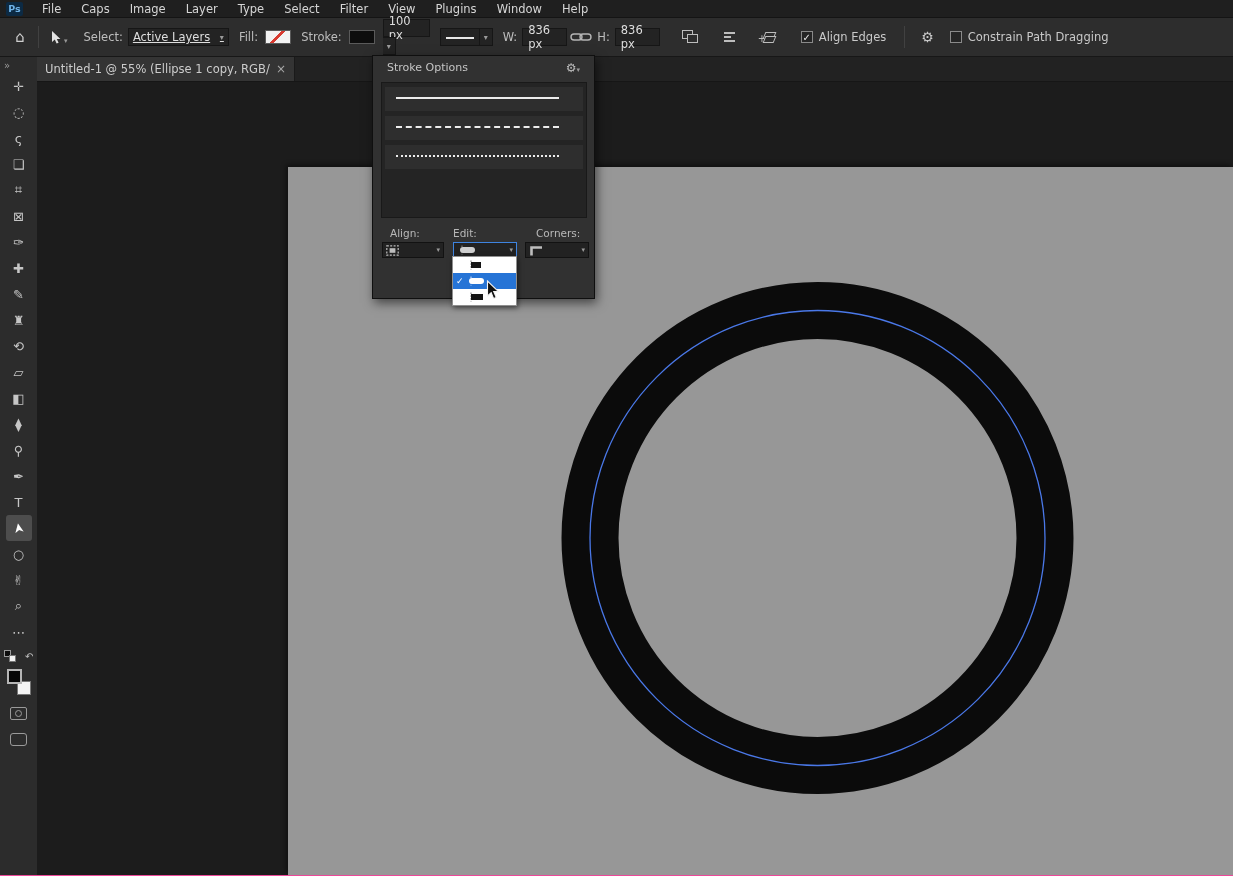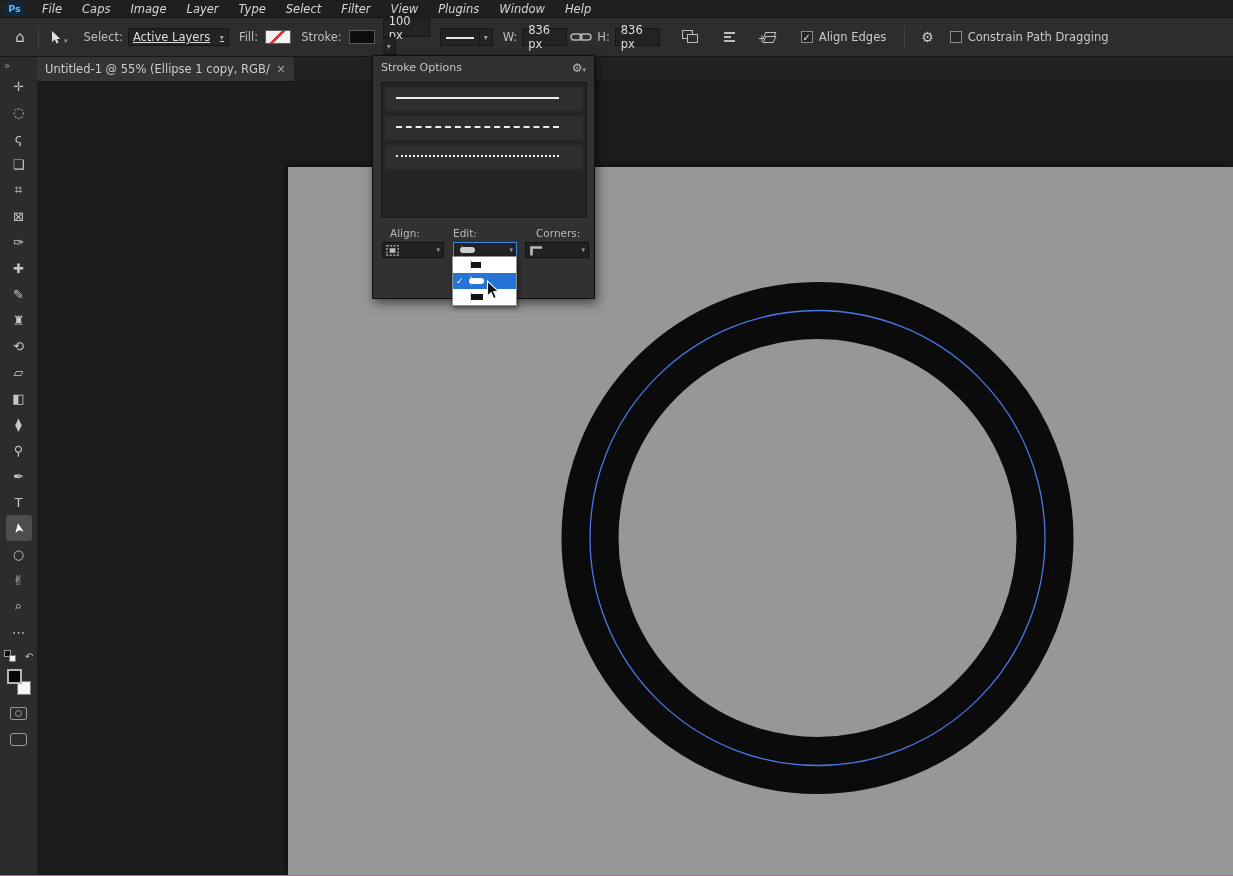"File" .menu-item { font-style: italic -> none }
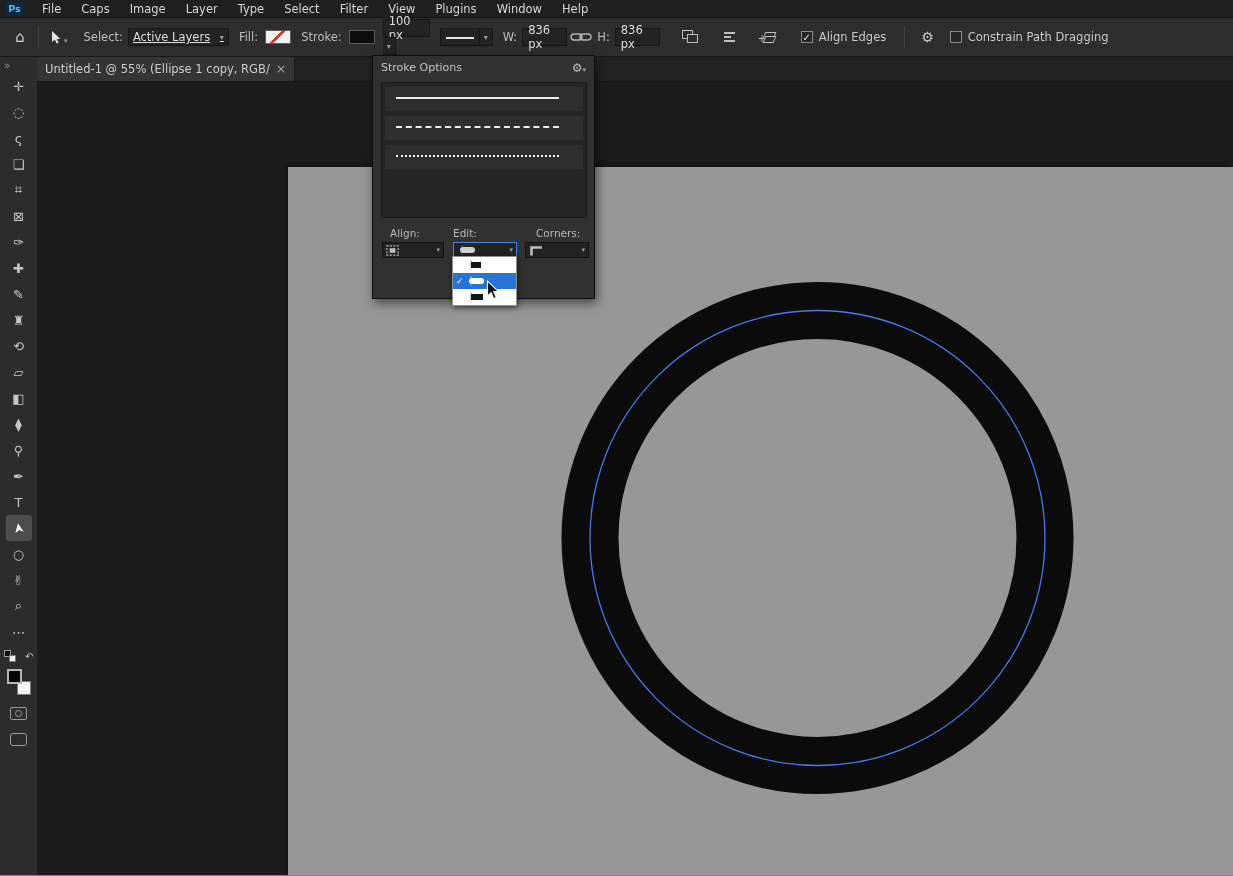"Stroke Options" .sp-header { padding: 0 8px -> 0 14px }
